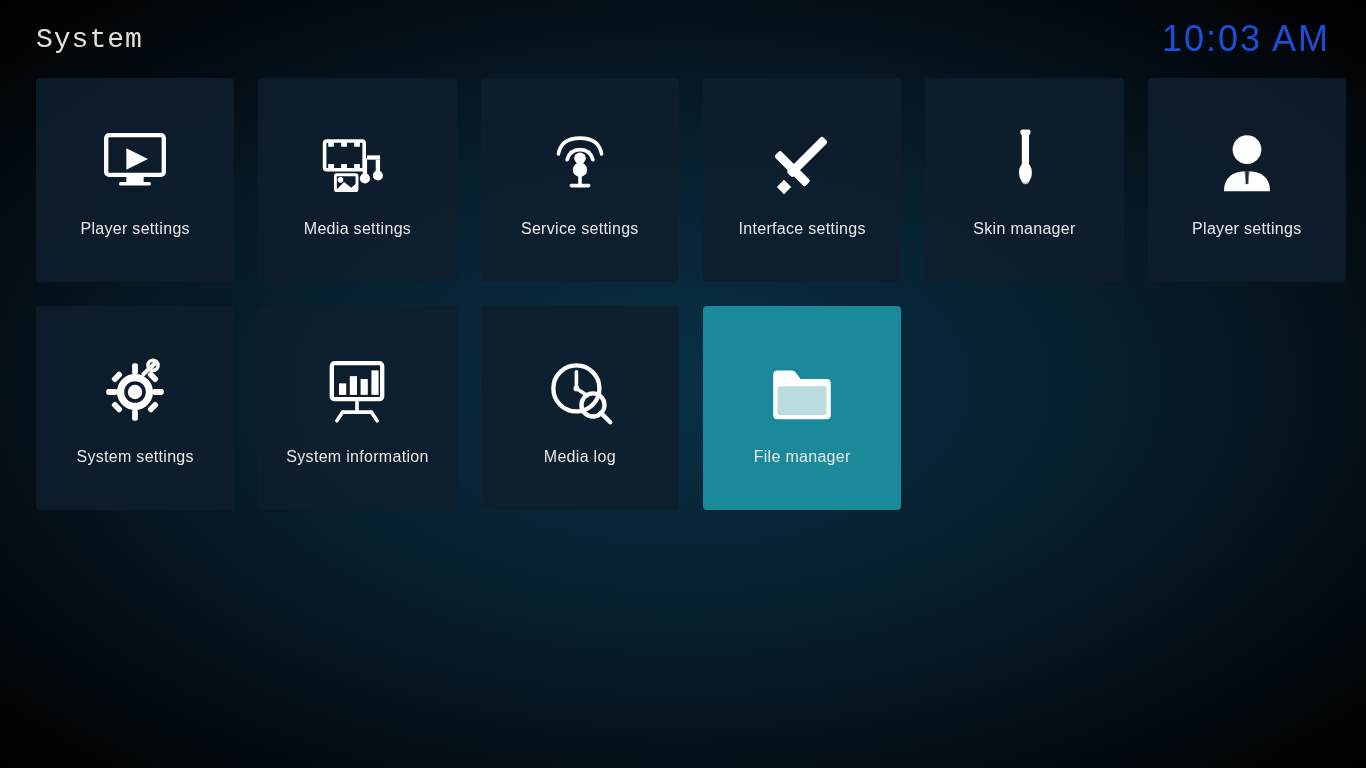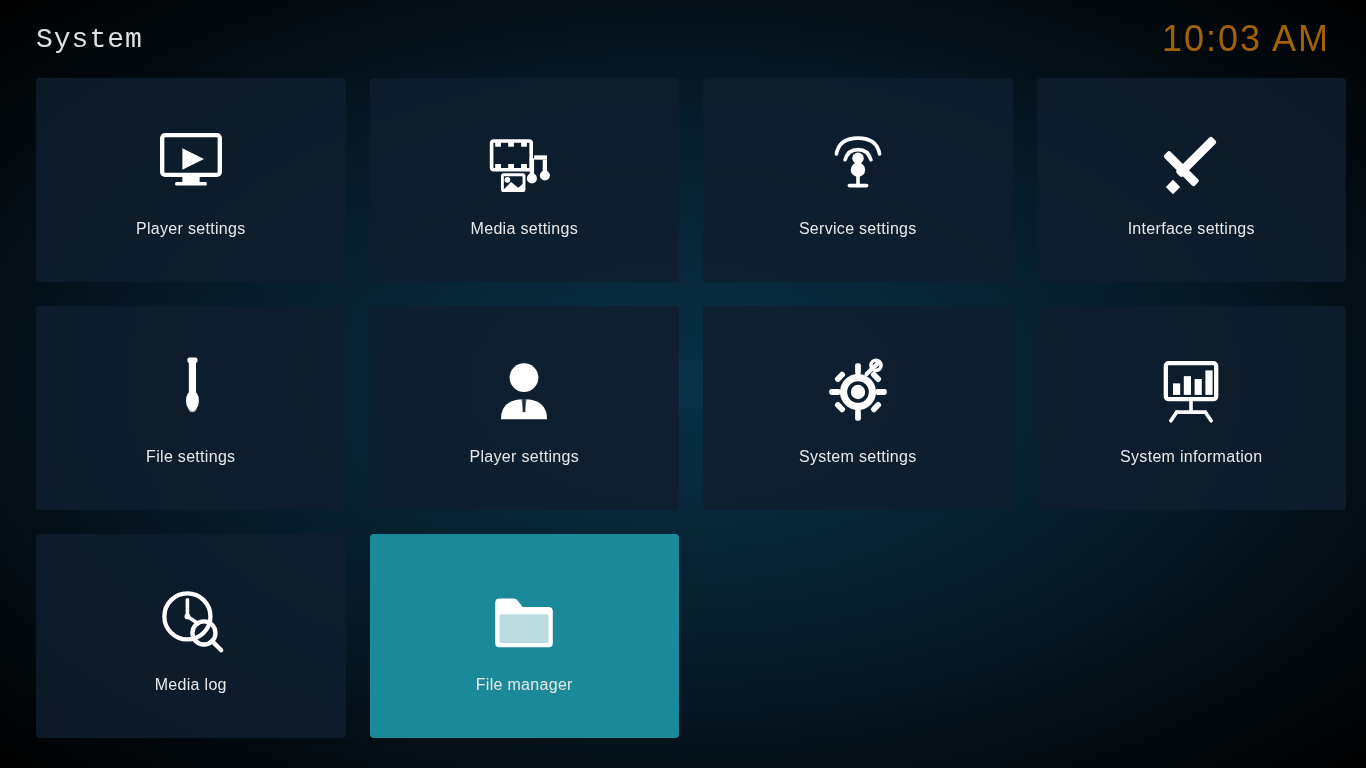"10:03 AM" .header-time { color: #a16207 -> #1d4ed8 }
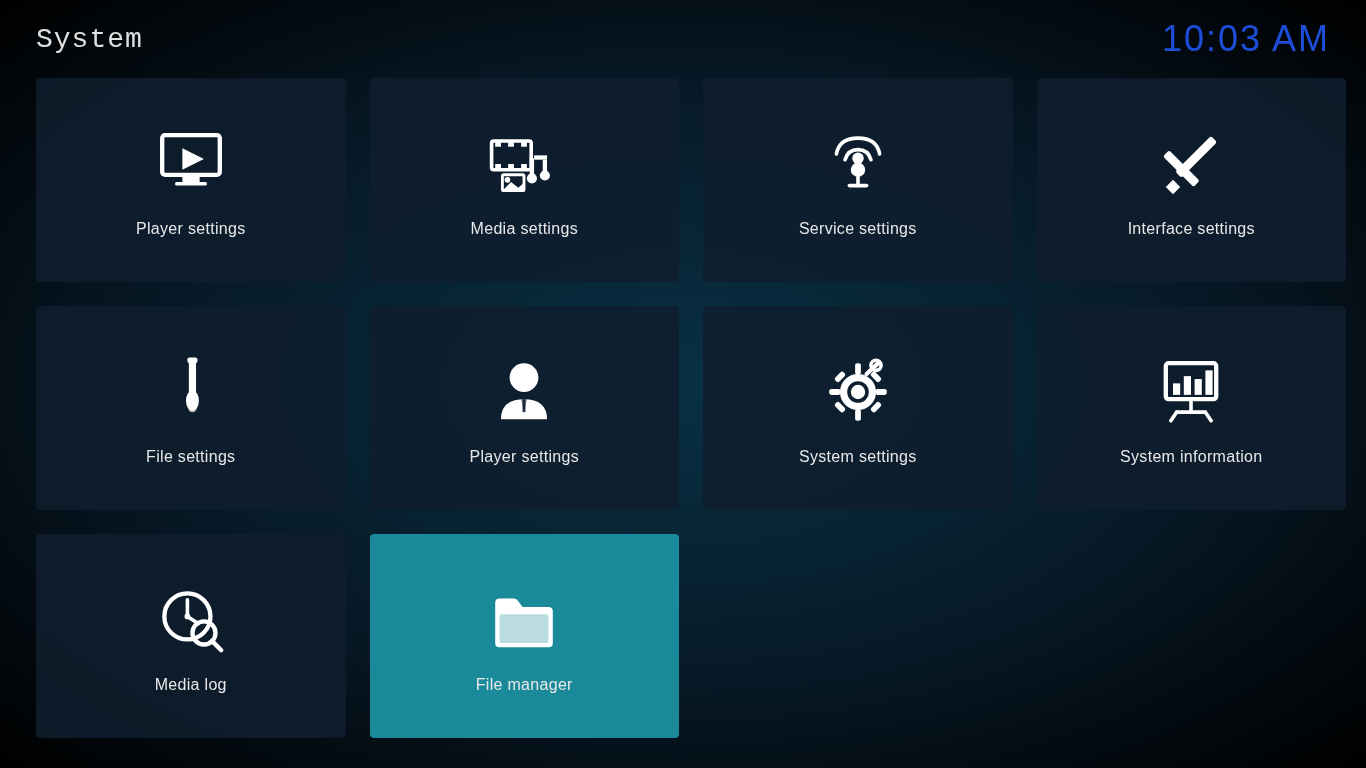"Player settings" .grid { grid-template-columns: repeat(4, 1fr) -> repeat(6, 1fr) }
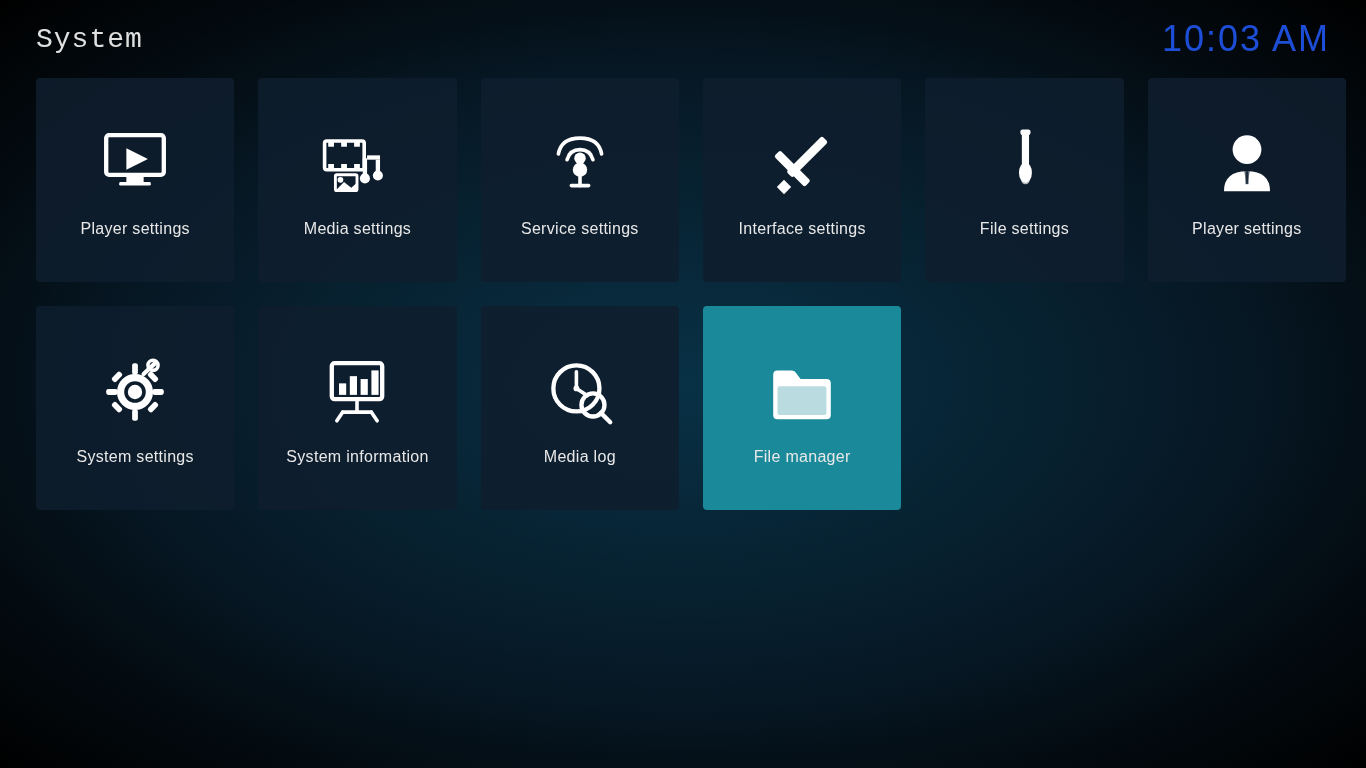"File settings" span.tile-label { text: File settings -> Skin manager }
